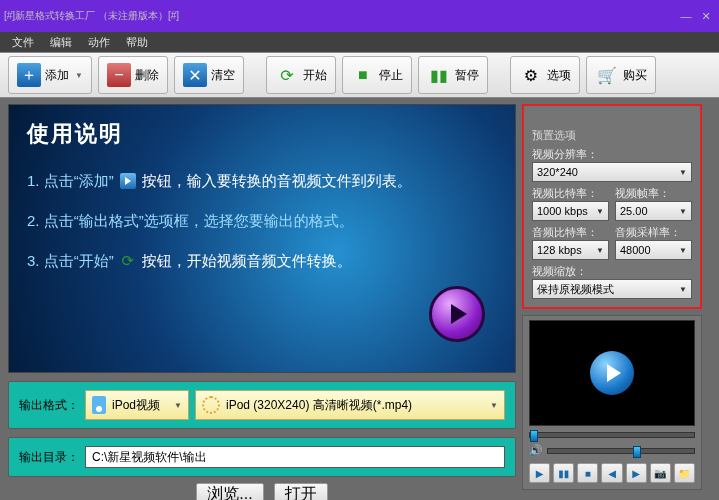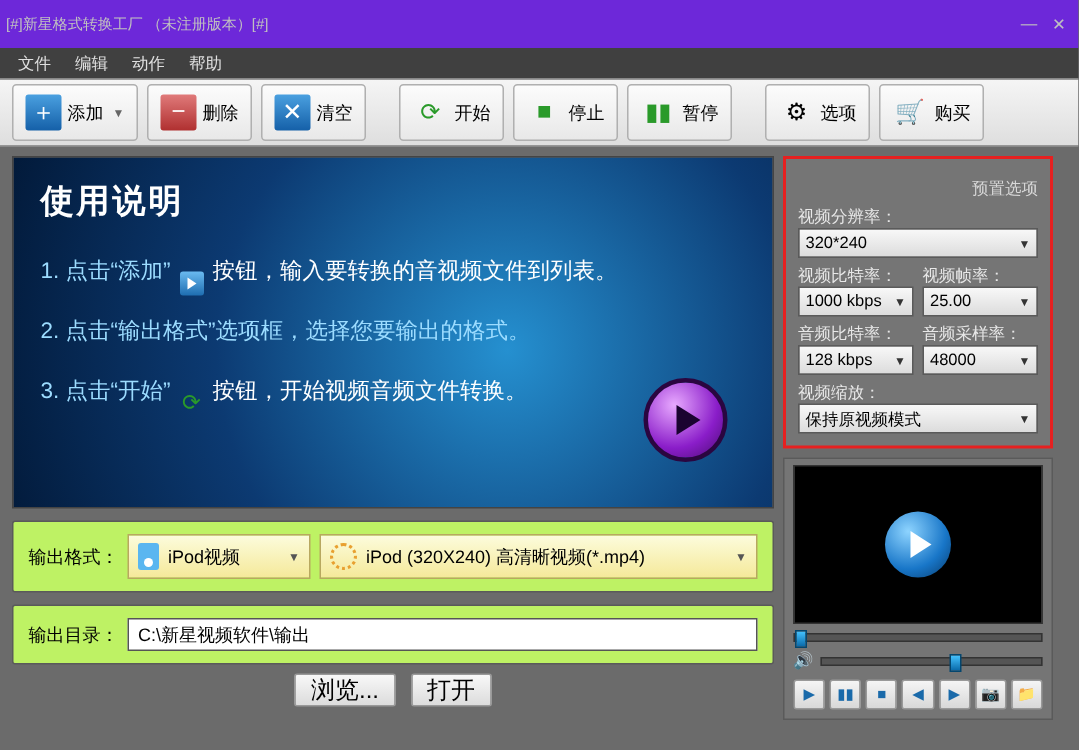"使用说明" .banner { height: 235px -> 269px }
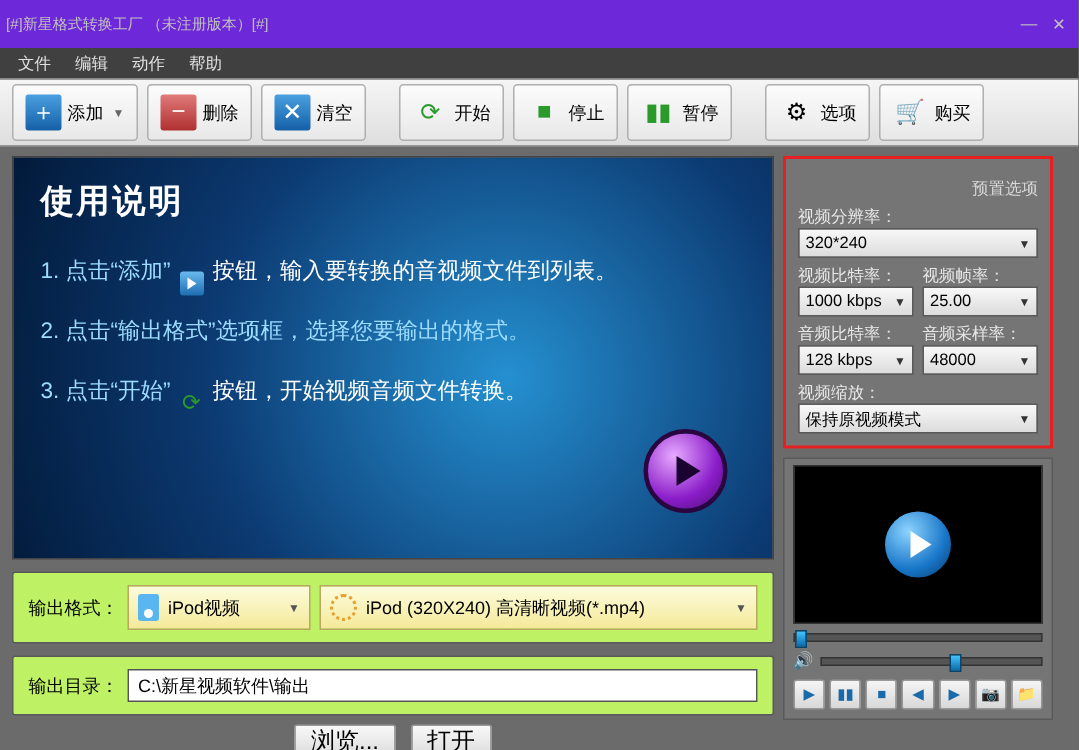"预置选项" .section-title { margin-top: 6px -> 16px; text-align: right -> left }
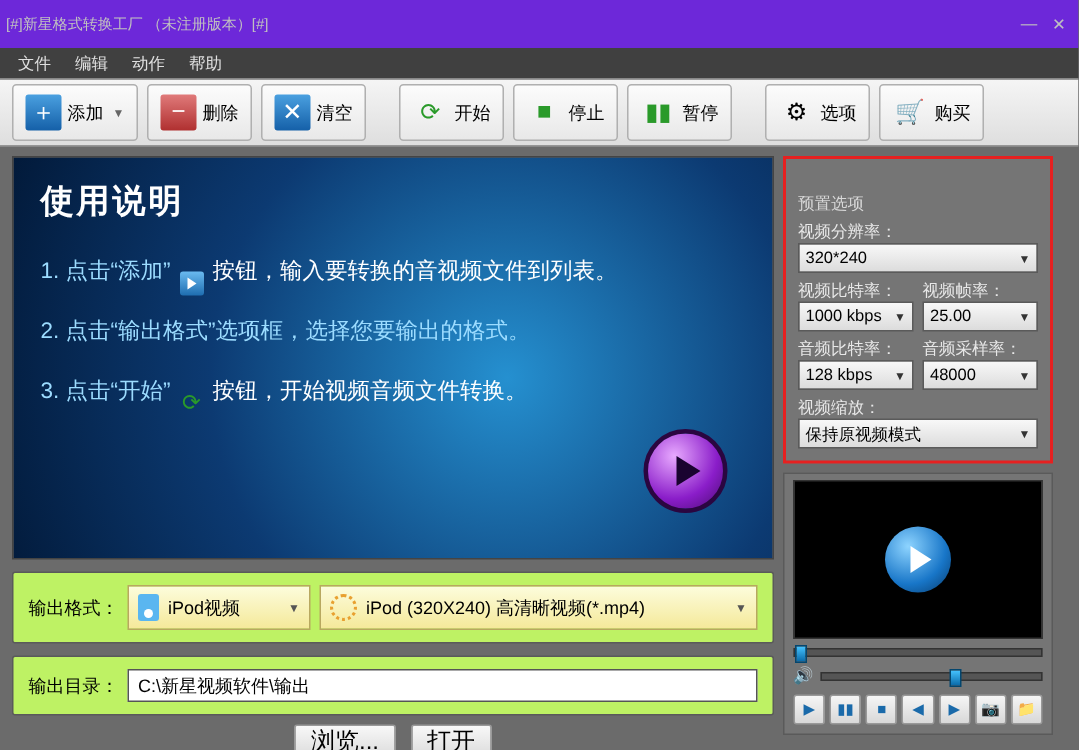"1. 点击“添加”" .banner ol li { align-items: flex-end -> center }
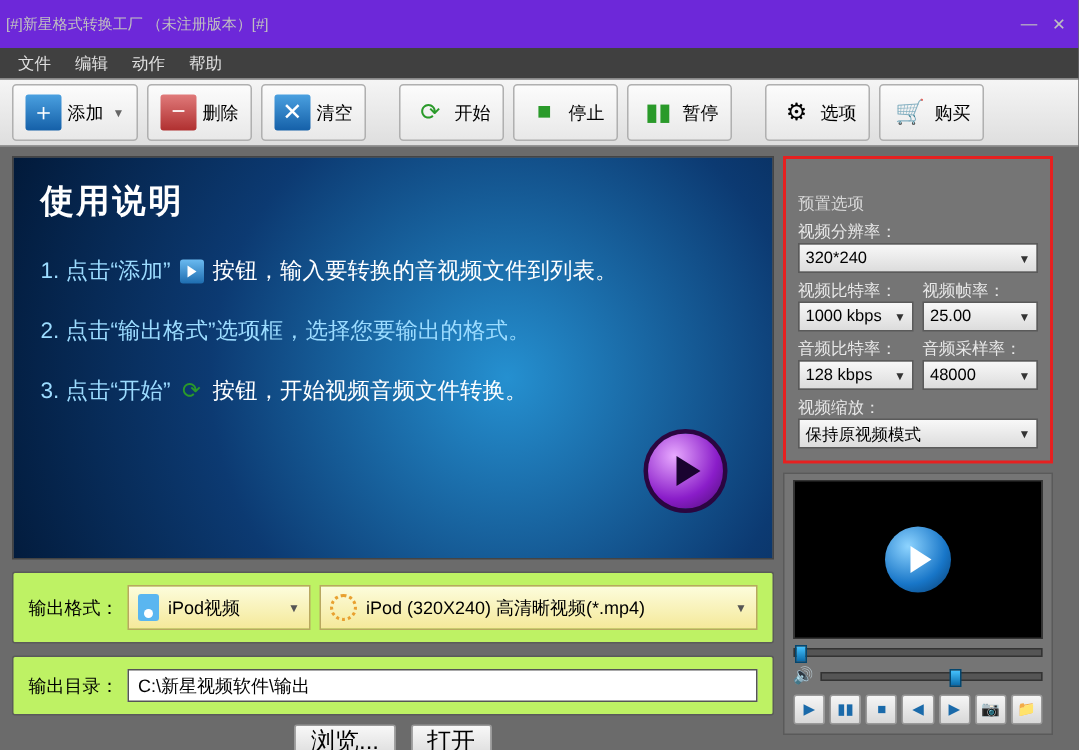"输出格式：" .panel { background: #bef264 -> #14b8a6 }
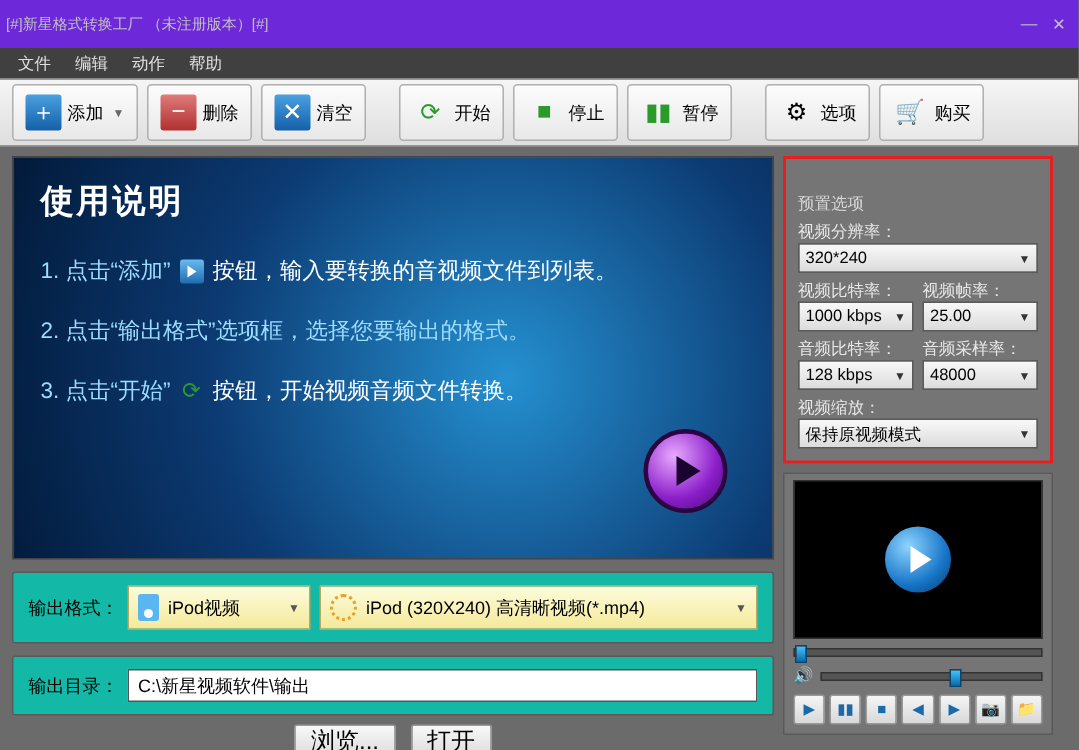"iPod视频" .fmt1 { width: 122px -> 104px }
